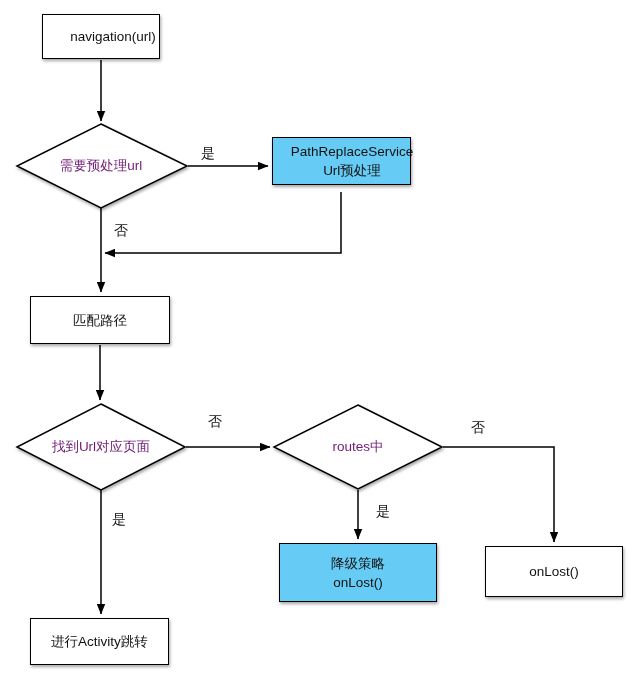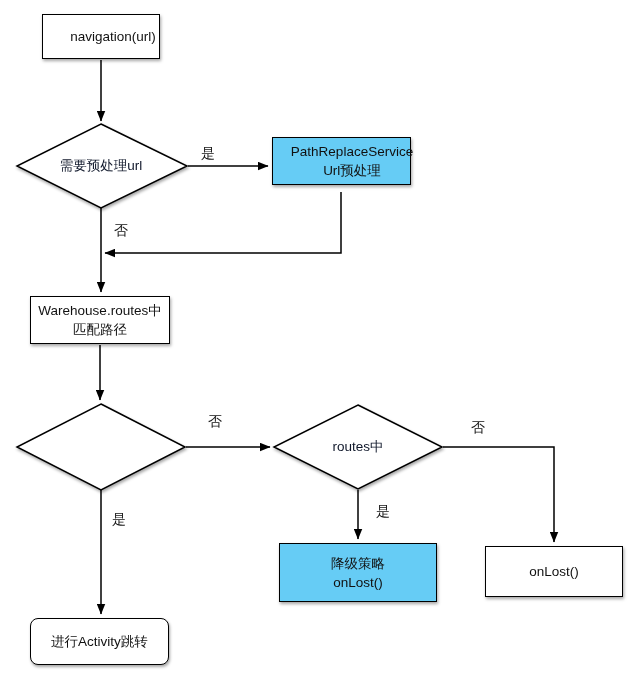"需要预处理url" .diamond-text { color: #0f172a -> #701a75 }
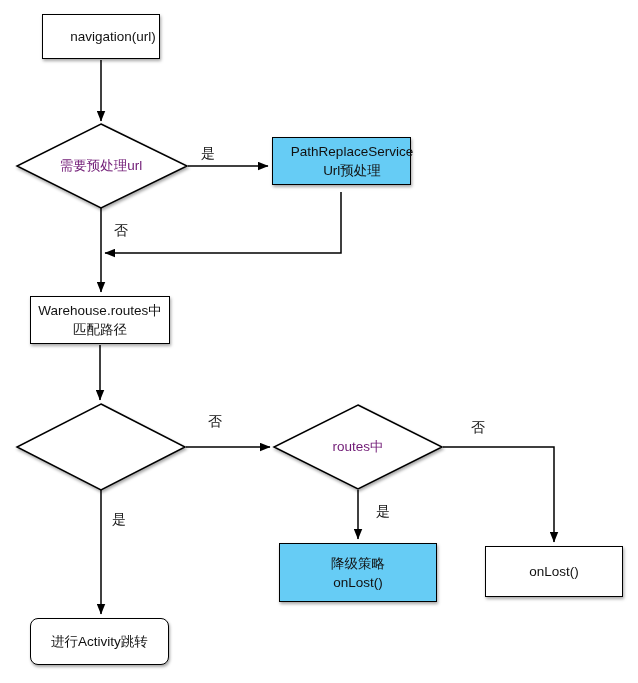"Warehouse.routes中" div { html: <div>Warehouse.routes中</div> -> none }
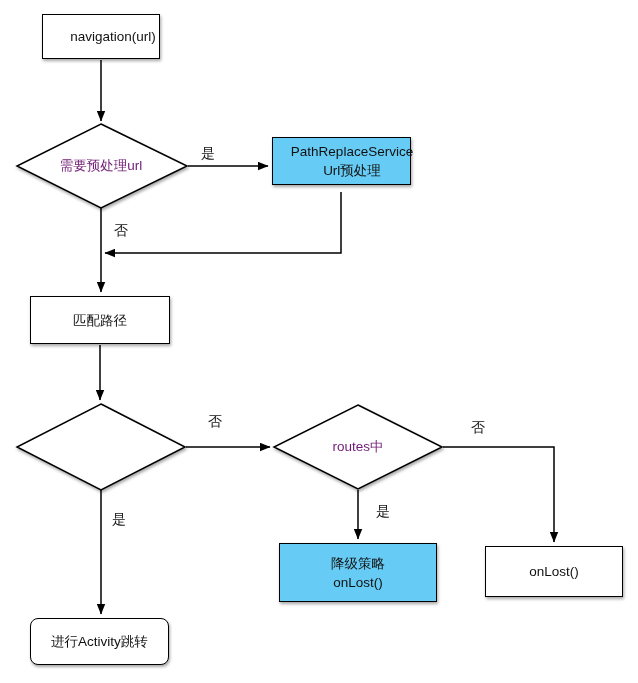"找到Url对应页面" div.diamond-text { html: none -> <div>找到Url对应页面</div> }
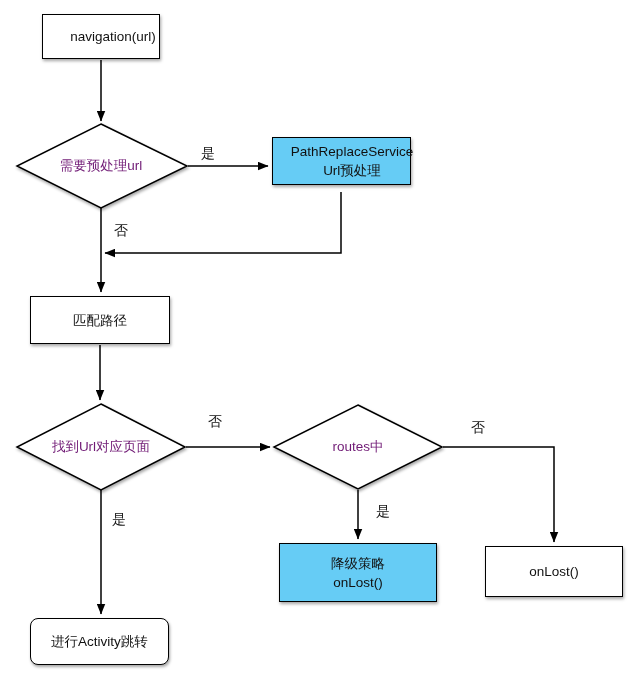"进行Activity跳转" #node-activity-jump { border-radius: 8px -> none }
